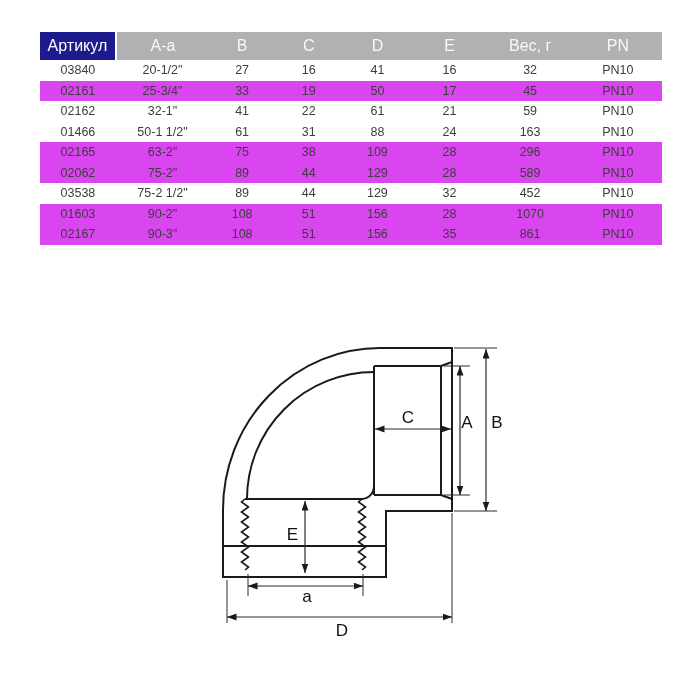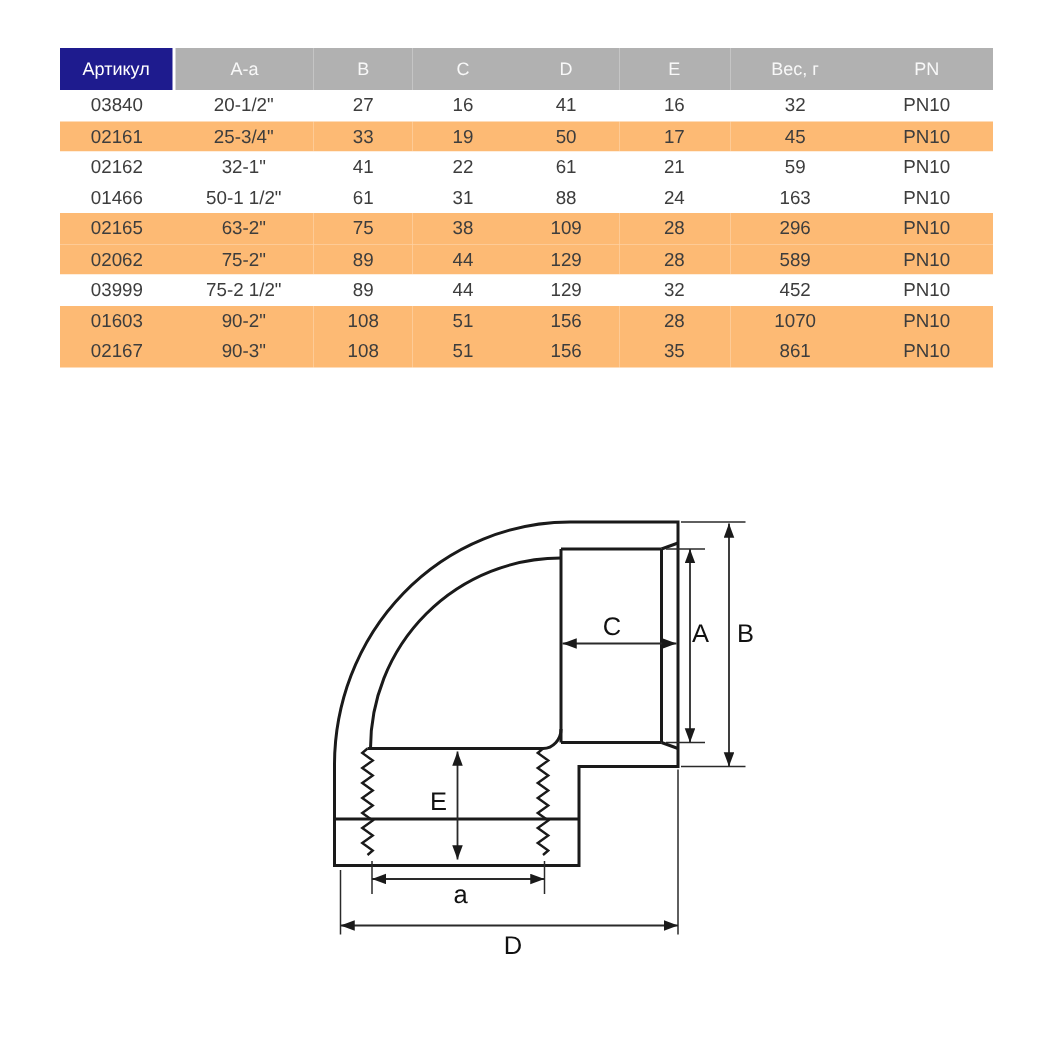"Артикул" .spec-table th { font-size: 12px -> 16px }
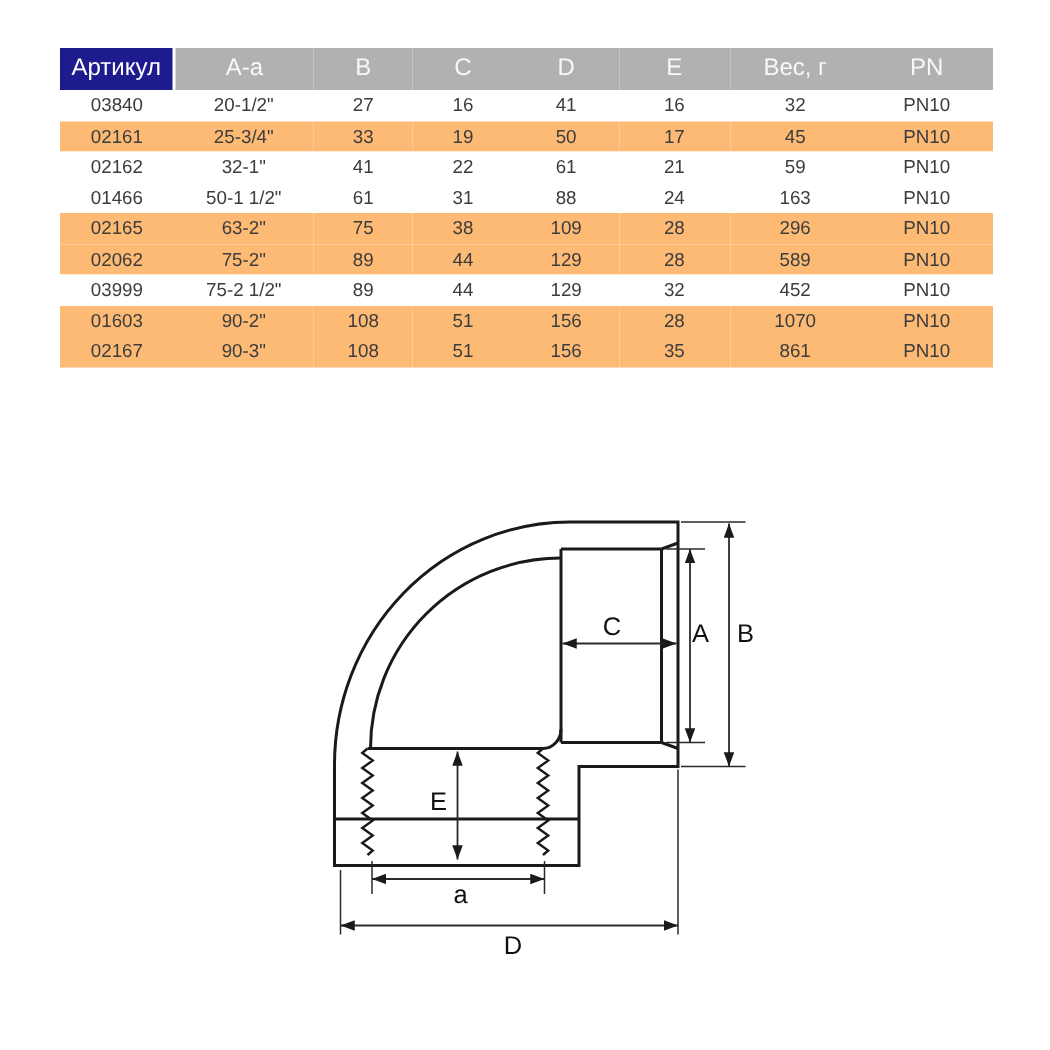"02161" .spec-table tr.striped td { background: #fdba74 -> #d946ef }
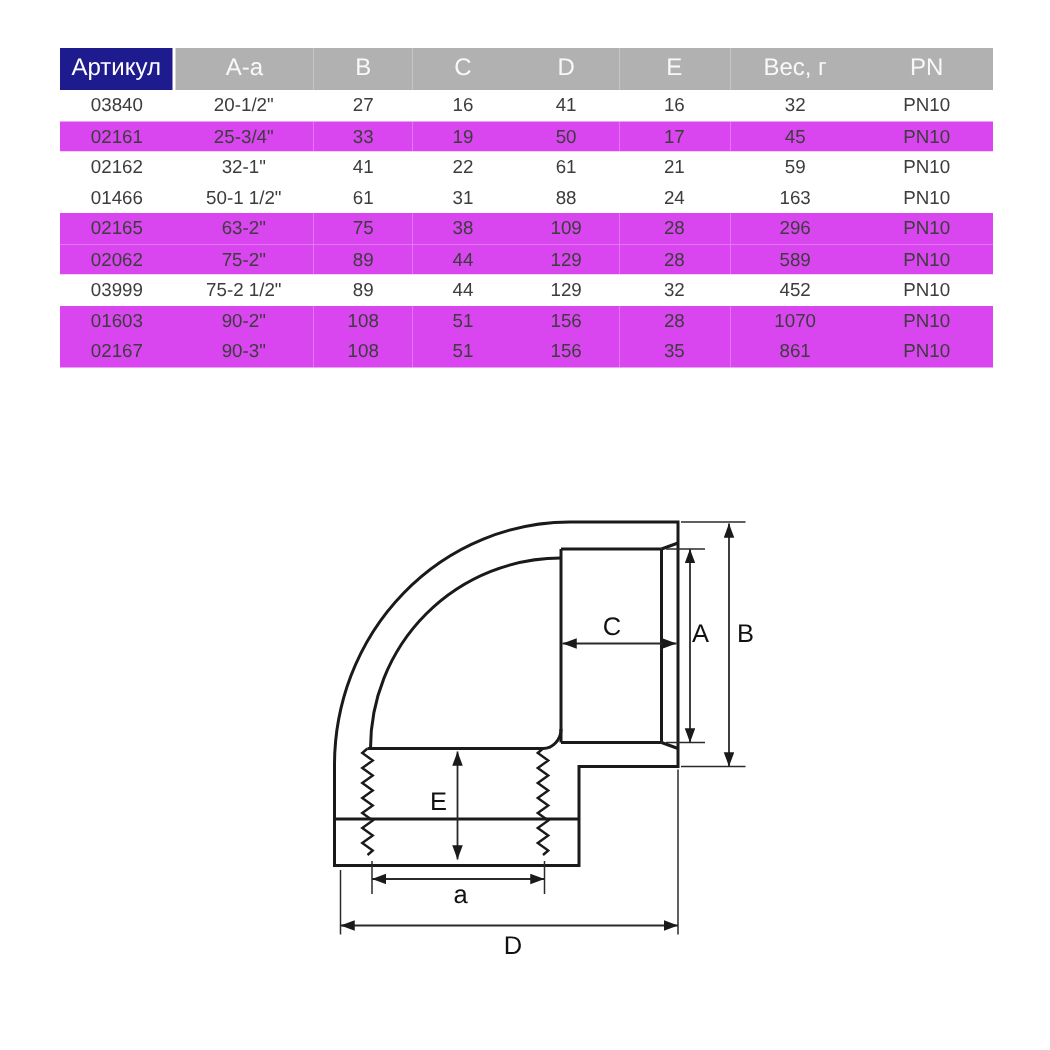"03999" td { text: 03999 -> 03538 }
